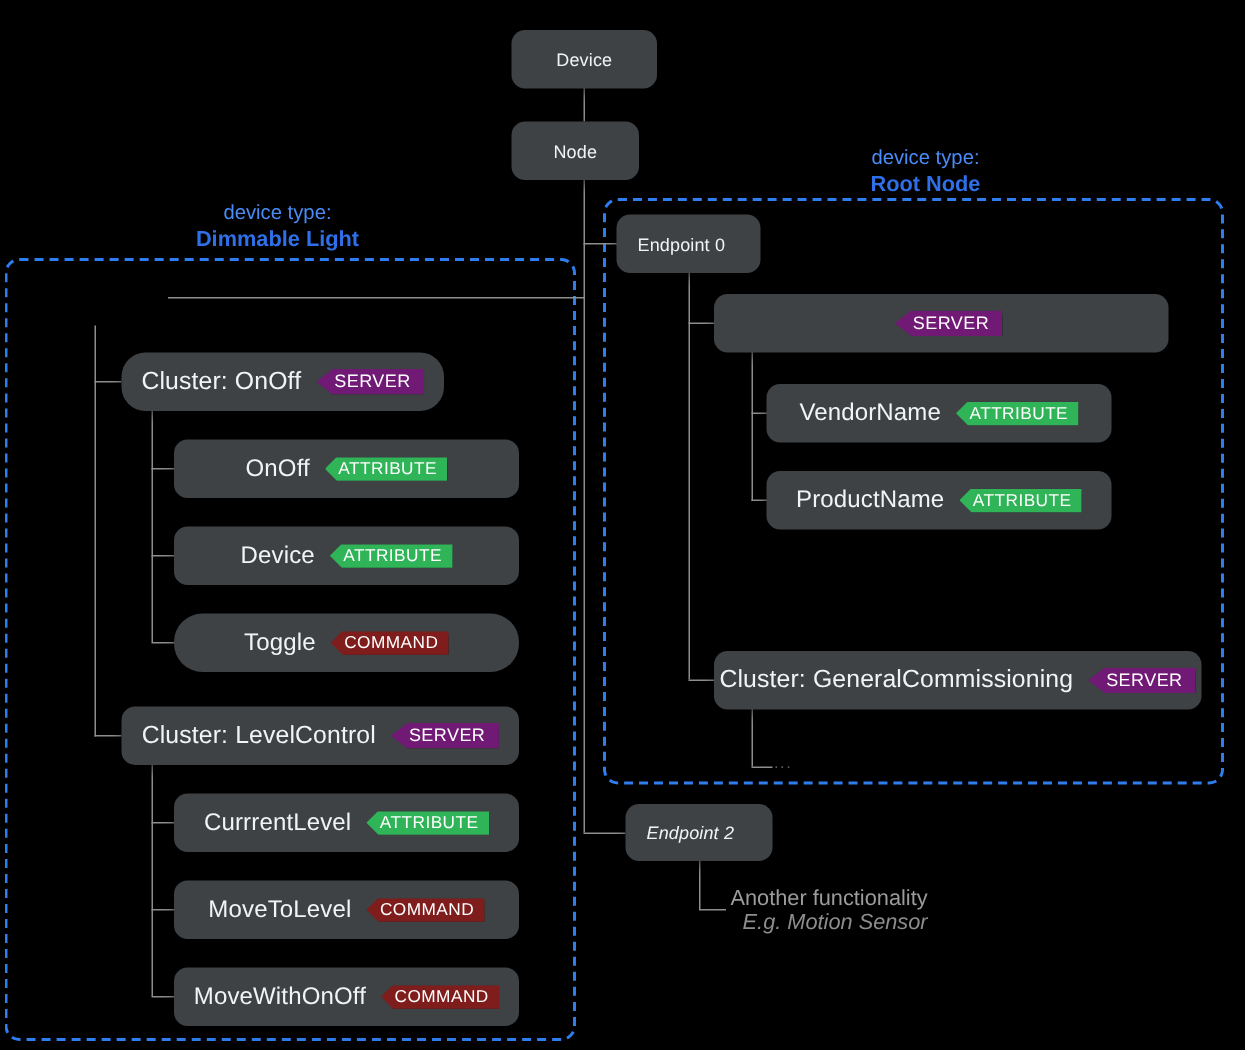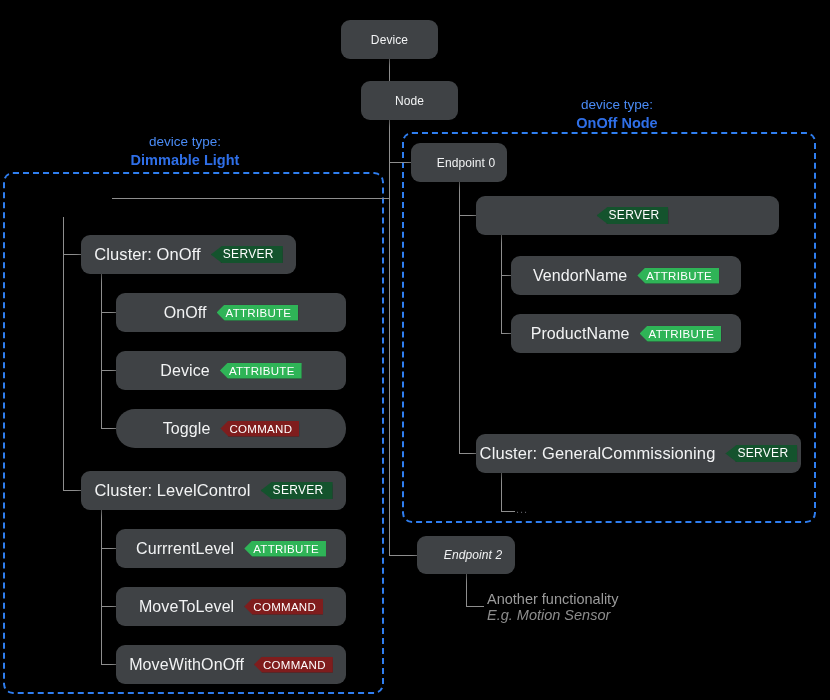"Node" div.node { left: 361px -> 341px; width: 97px -> 85px }
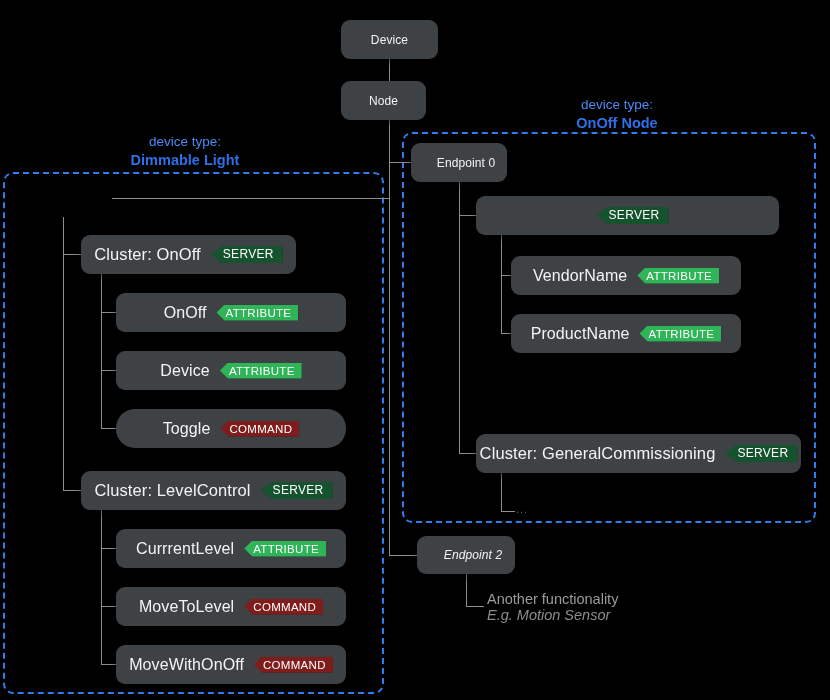"OnOff Node" span.cap-name { text: OnOff -> Root }
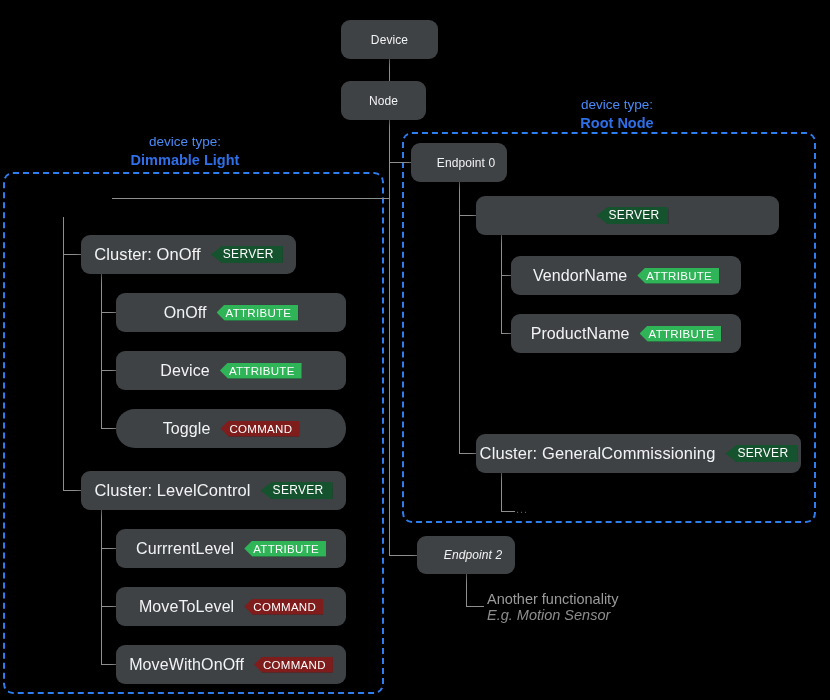"Endpoint 0" .node.left { justify-content: center -> flex-start }
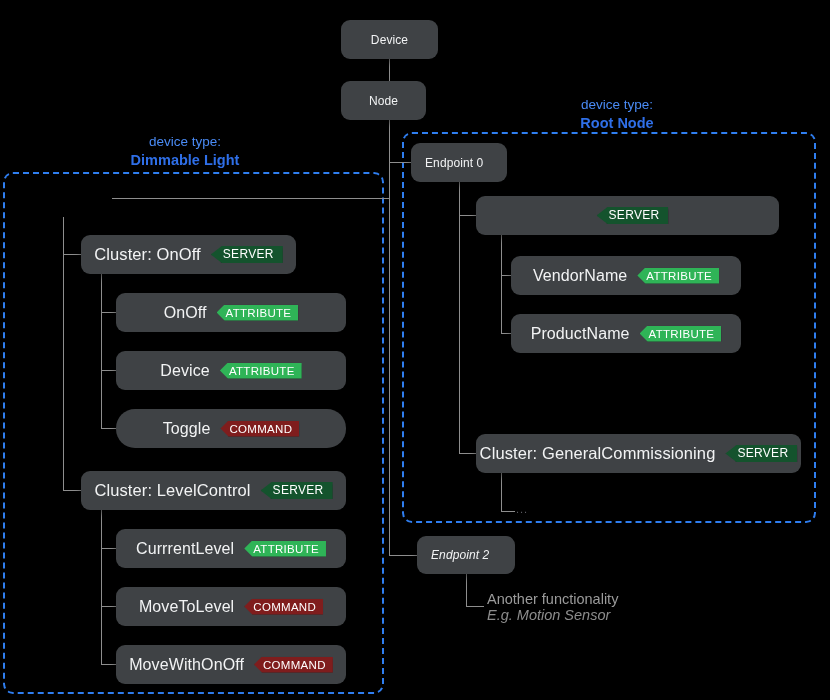"SERVER" .badge.server { background: #14532d -> #701a75 }
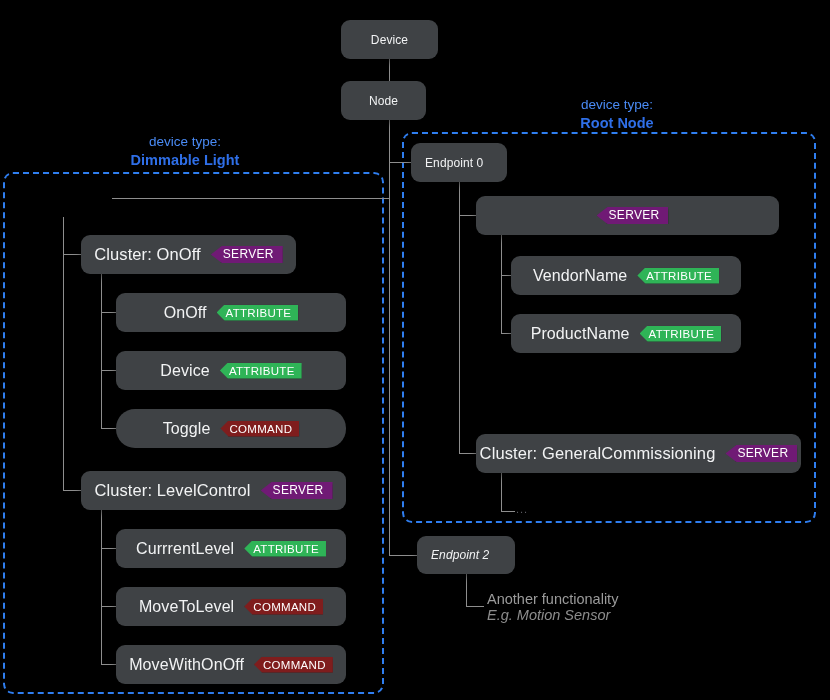"Cluster: OnOff" div.node { border-radius: none -> 16px }
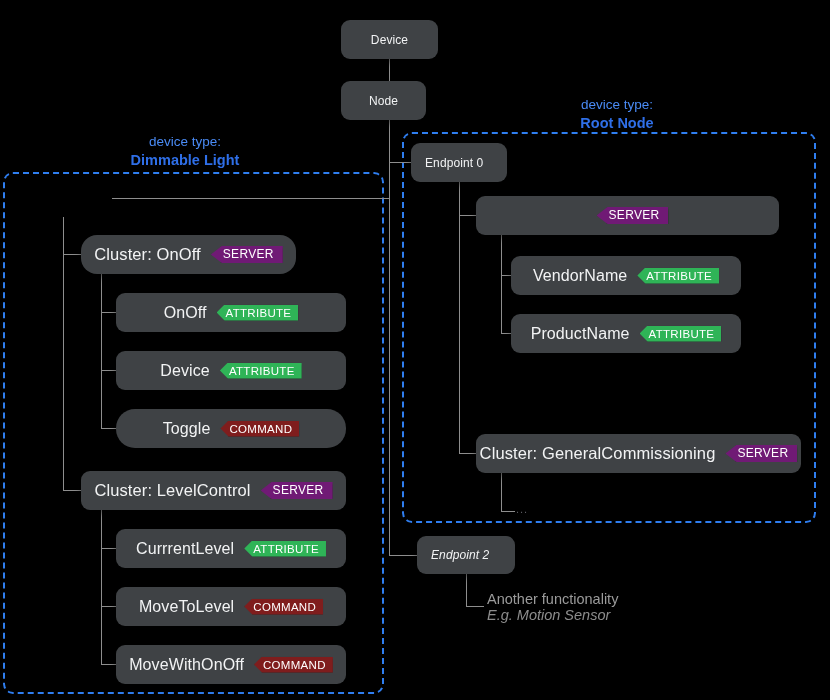"Another functionality" .note { text-align: none -> right }
